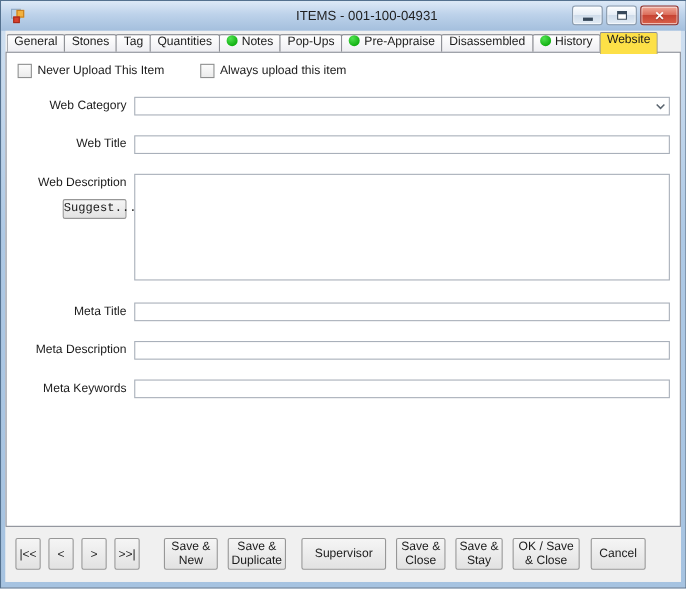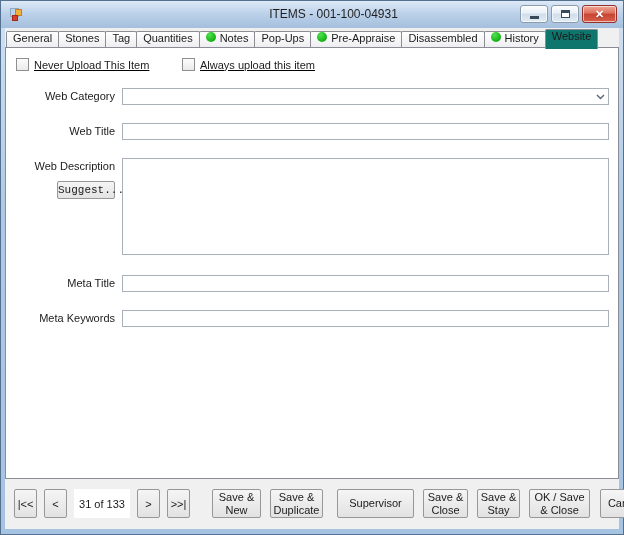"Website" .tab.active { background: #0f766e -> #fde047 }
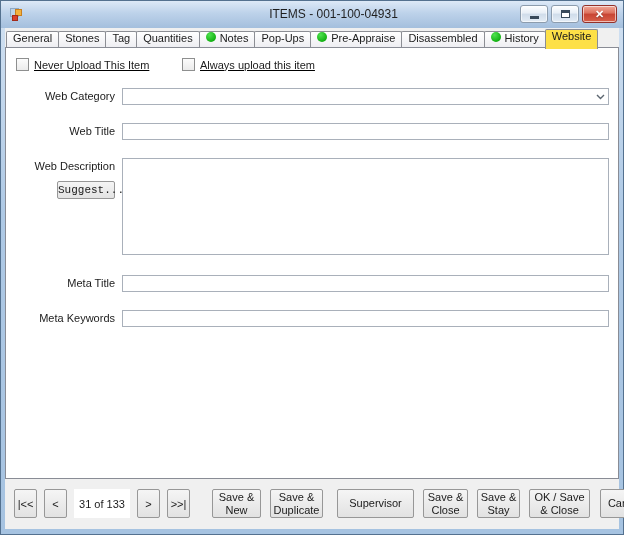"Never Upload This Item" .cbwrap { align-items: center -> none; text-decoration: underline -> none }
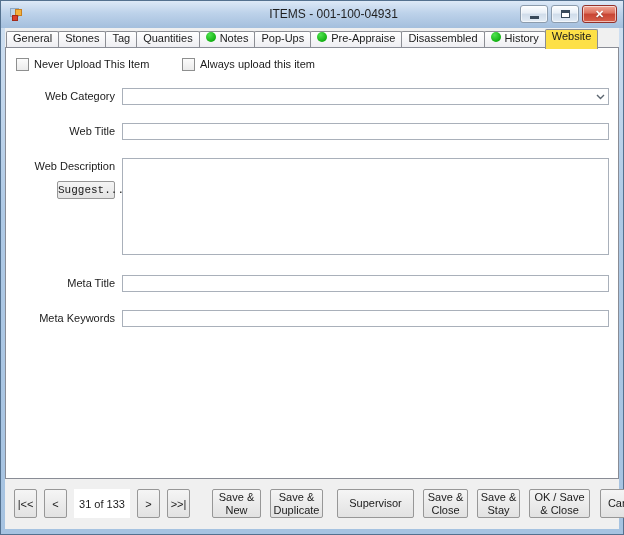"Meta Description" div.row { html: none -> <div> <span>Meta Description</span> <input> </div> }
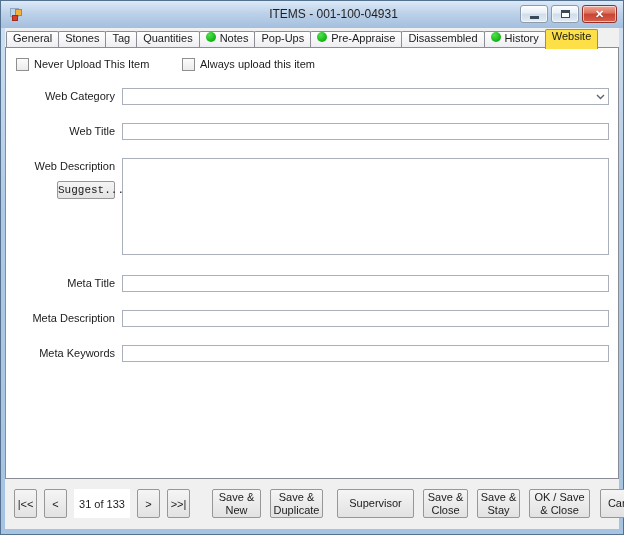"31 of 133" input.pos-box { html: <input> -> none }
